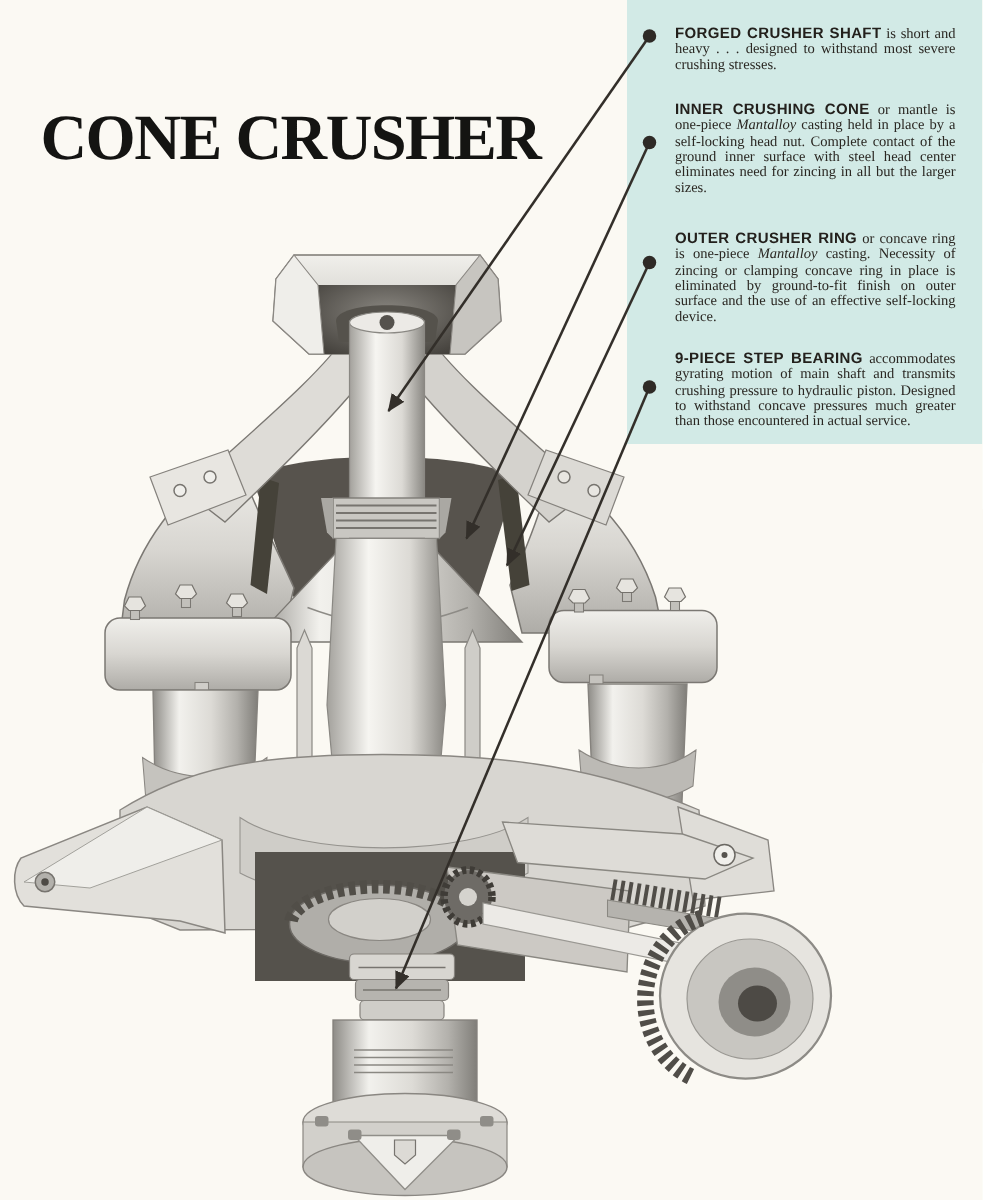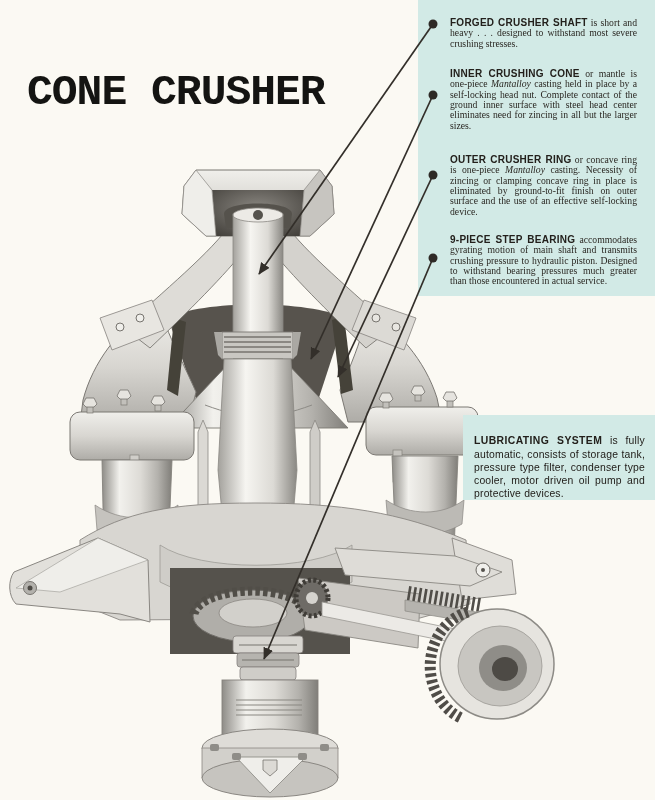"CONE CRUSHER" .title { font-family: Liberation Mono, monospace -> Liberation Serif, serif }
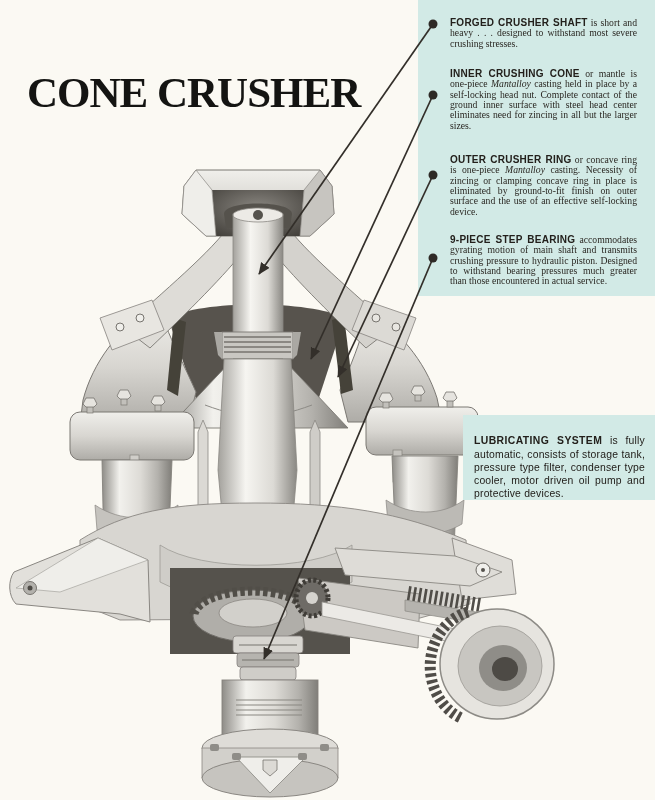"accommodates gyrating motion of main" span { text: bearing -> concave }
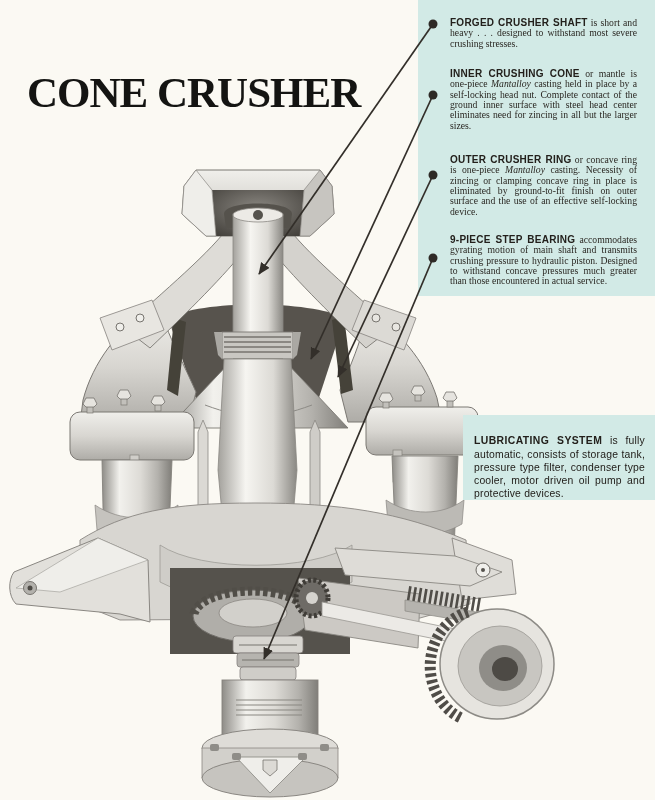"LUBRICATING SYSTEM is fully automatic," div.callout-box { html: <div> <p><span>LUBRICATING SYSTEM</span><span> is fully automatic, consists of storage tank, pressure type filter, condenser type cooler, motor driven oil pump and protective devices.</span></p> </div> -> none }
